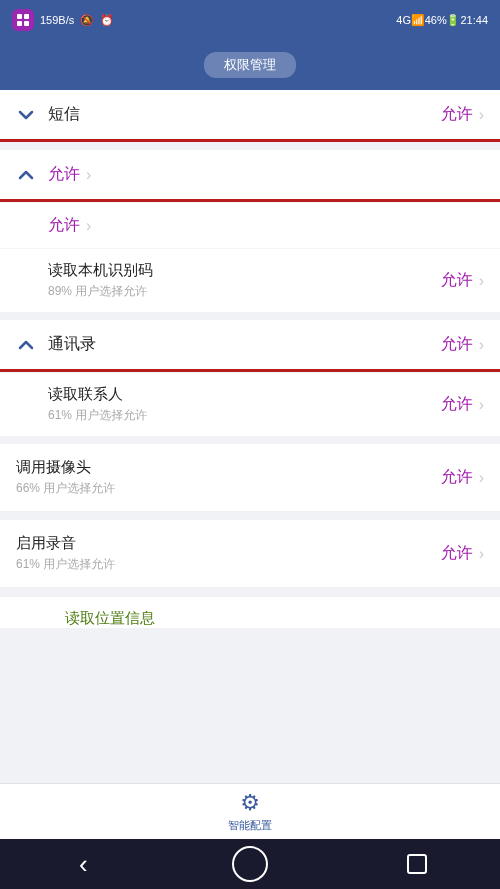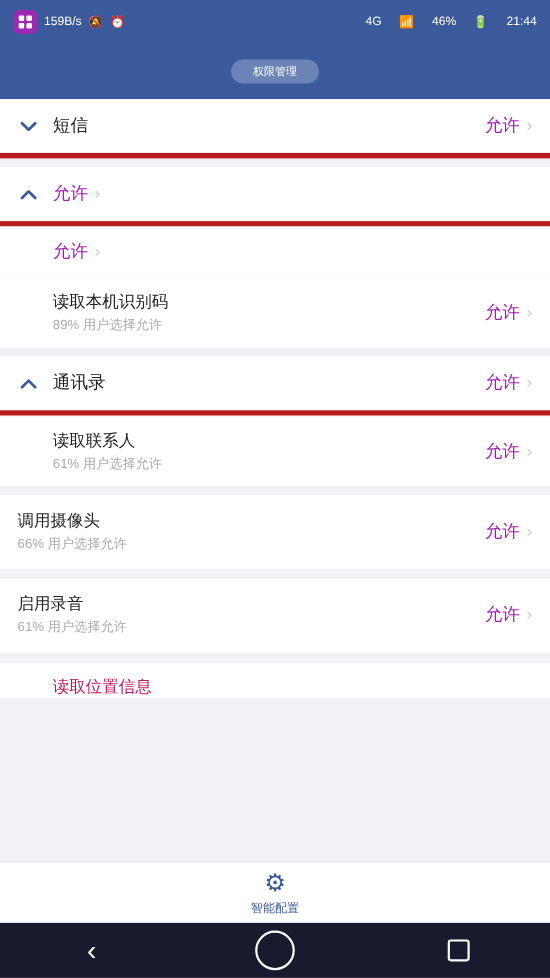"4G" .status-right { gap: 16px -> 0 }
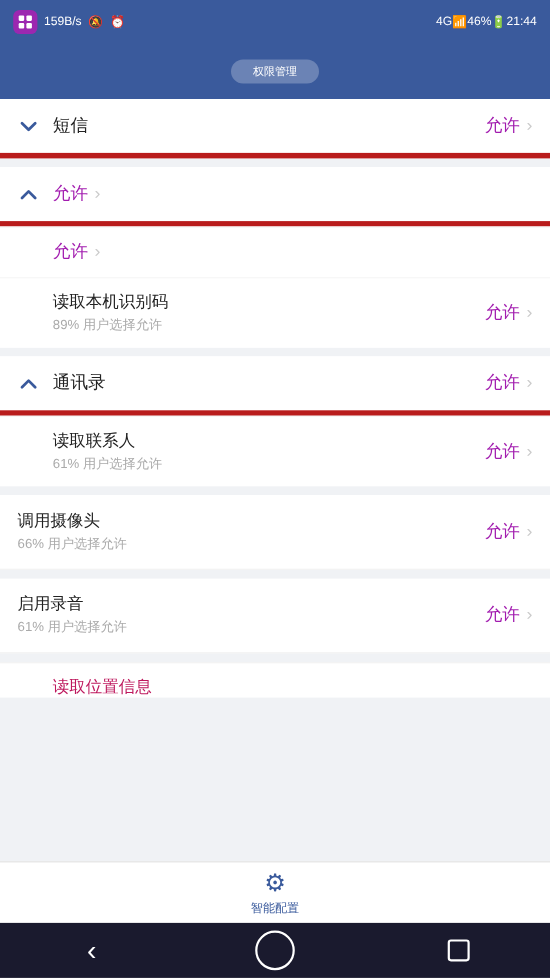"权限管理" .header-pill { font-size: 10px -> 13px }
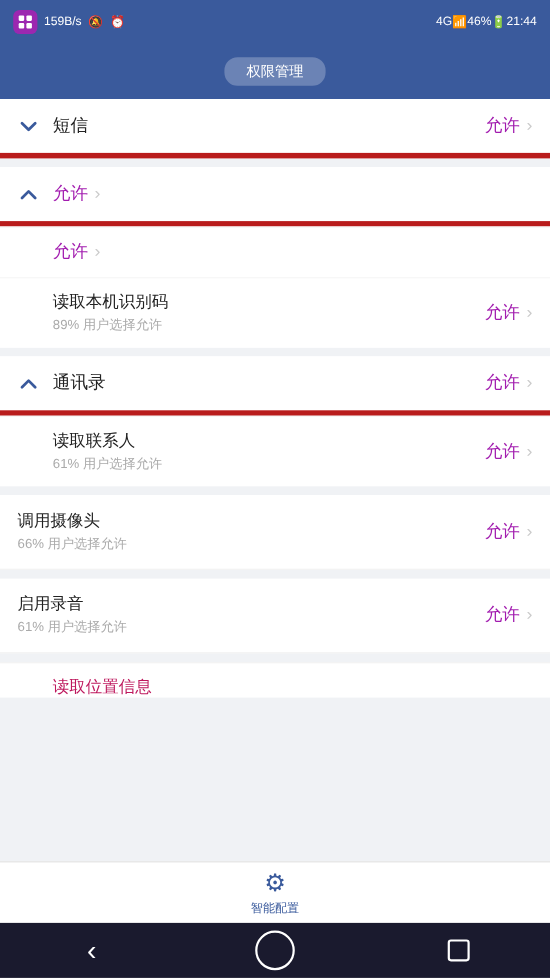"短信" .section-header { border-bottom: 5px solid #b91c1c -> 3px solid #b91c1c }
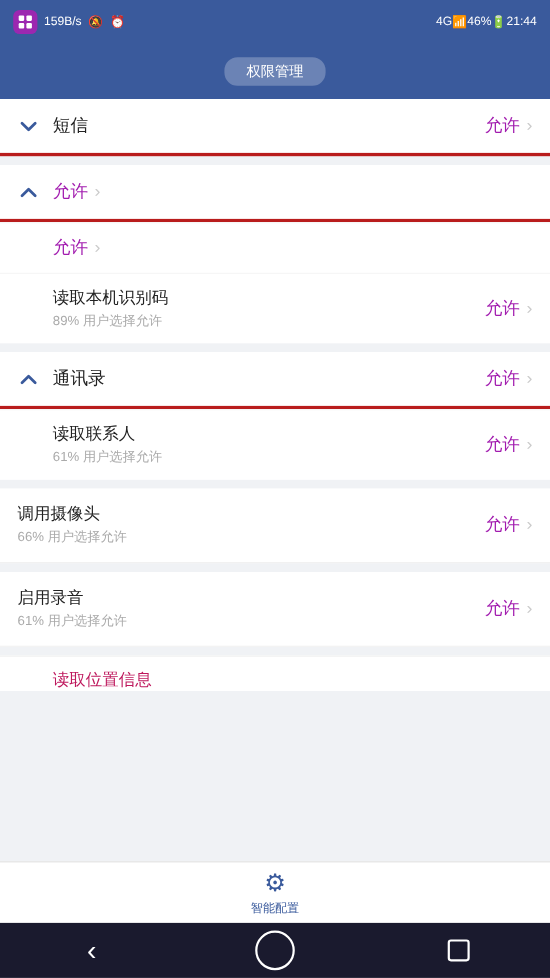"读取位置信息" .partially-visible-text { color: #be185d -> #4d7c0f; margin-left: none -> 17px }
